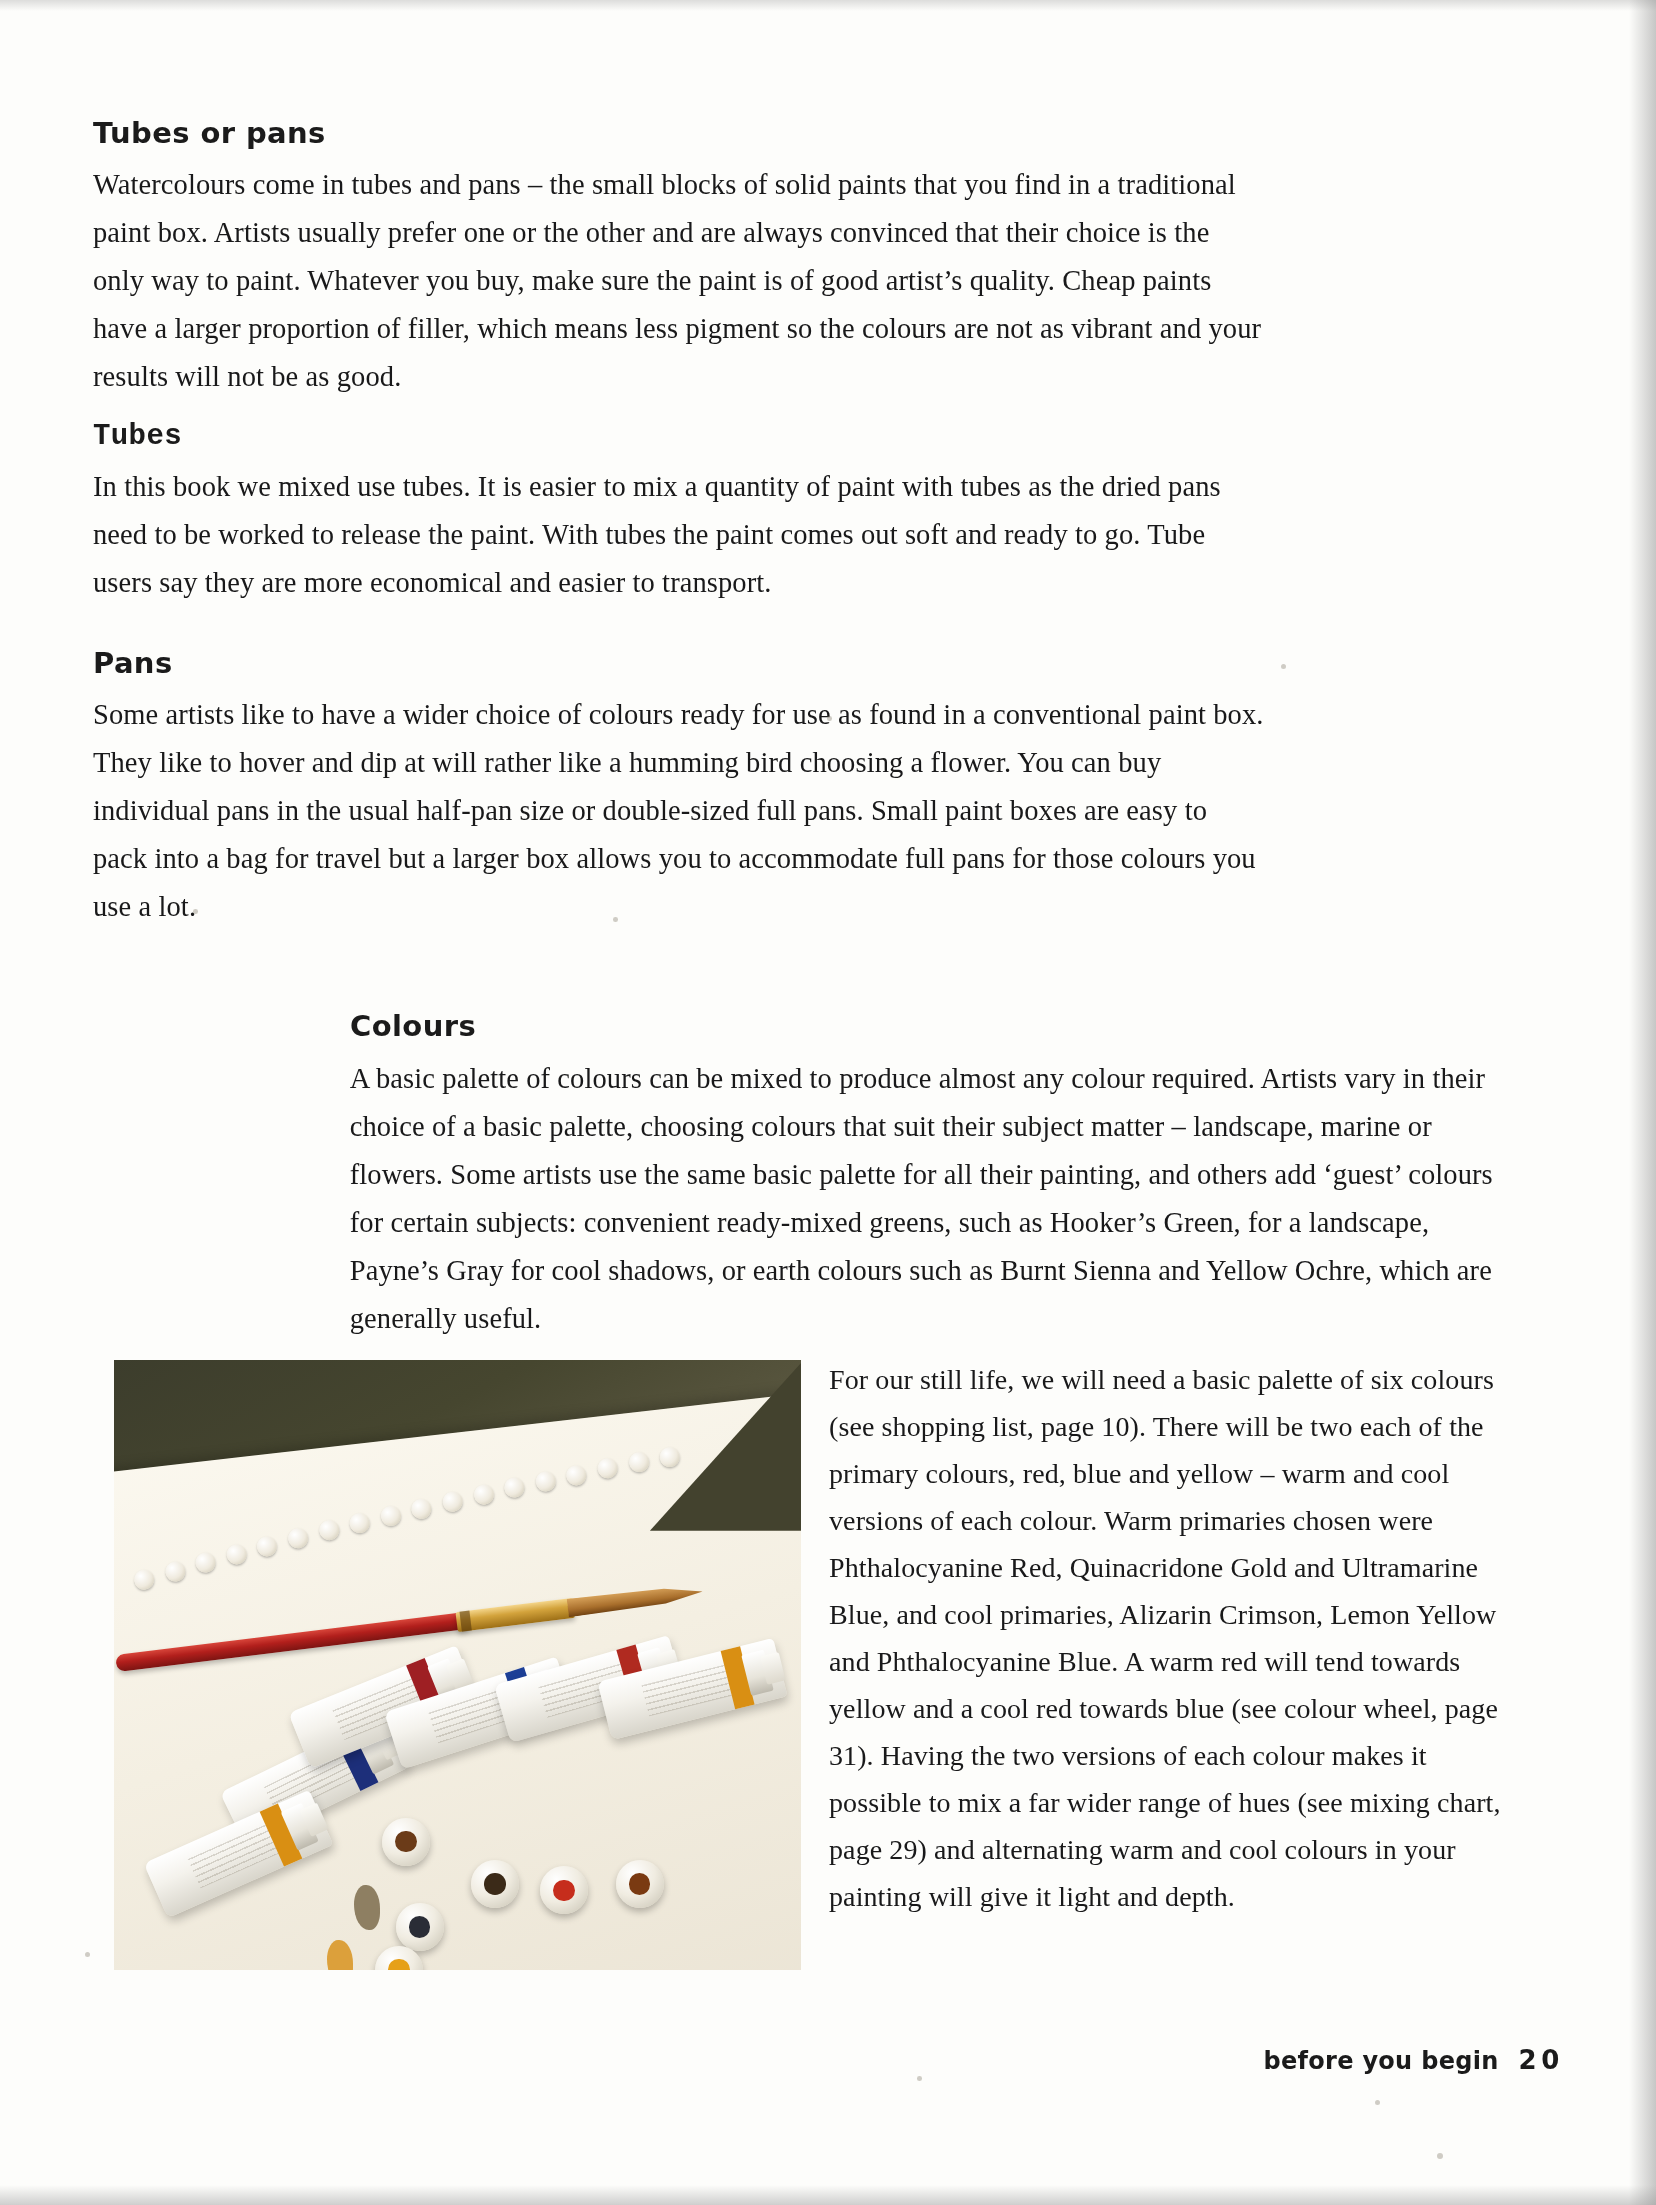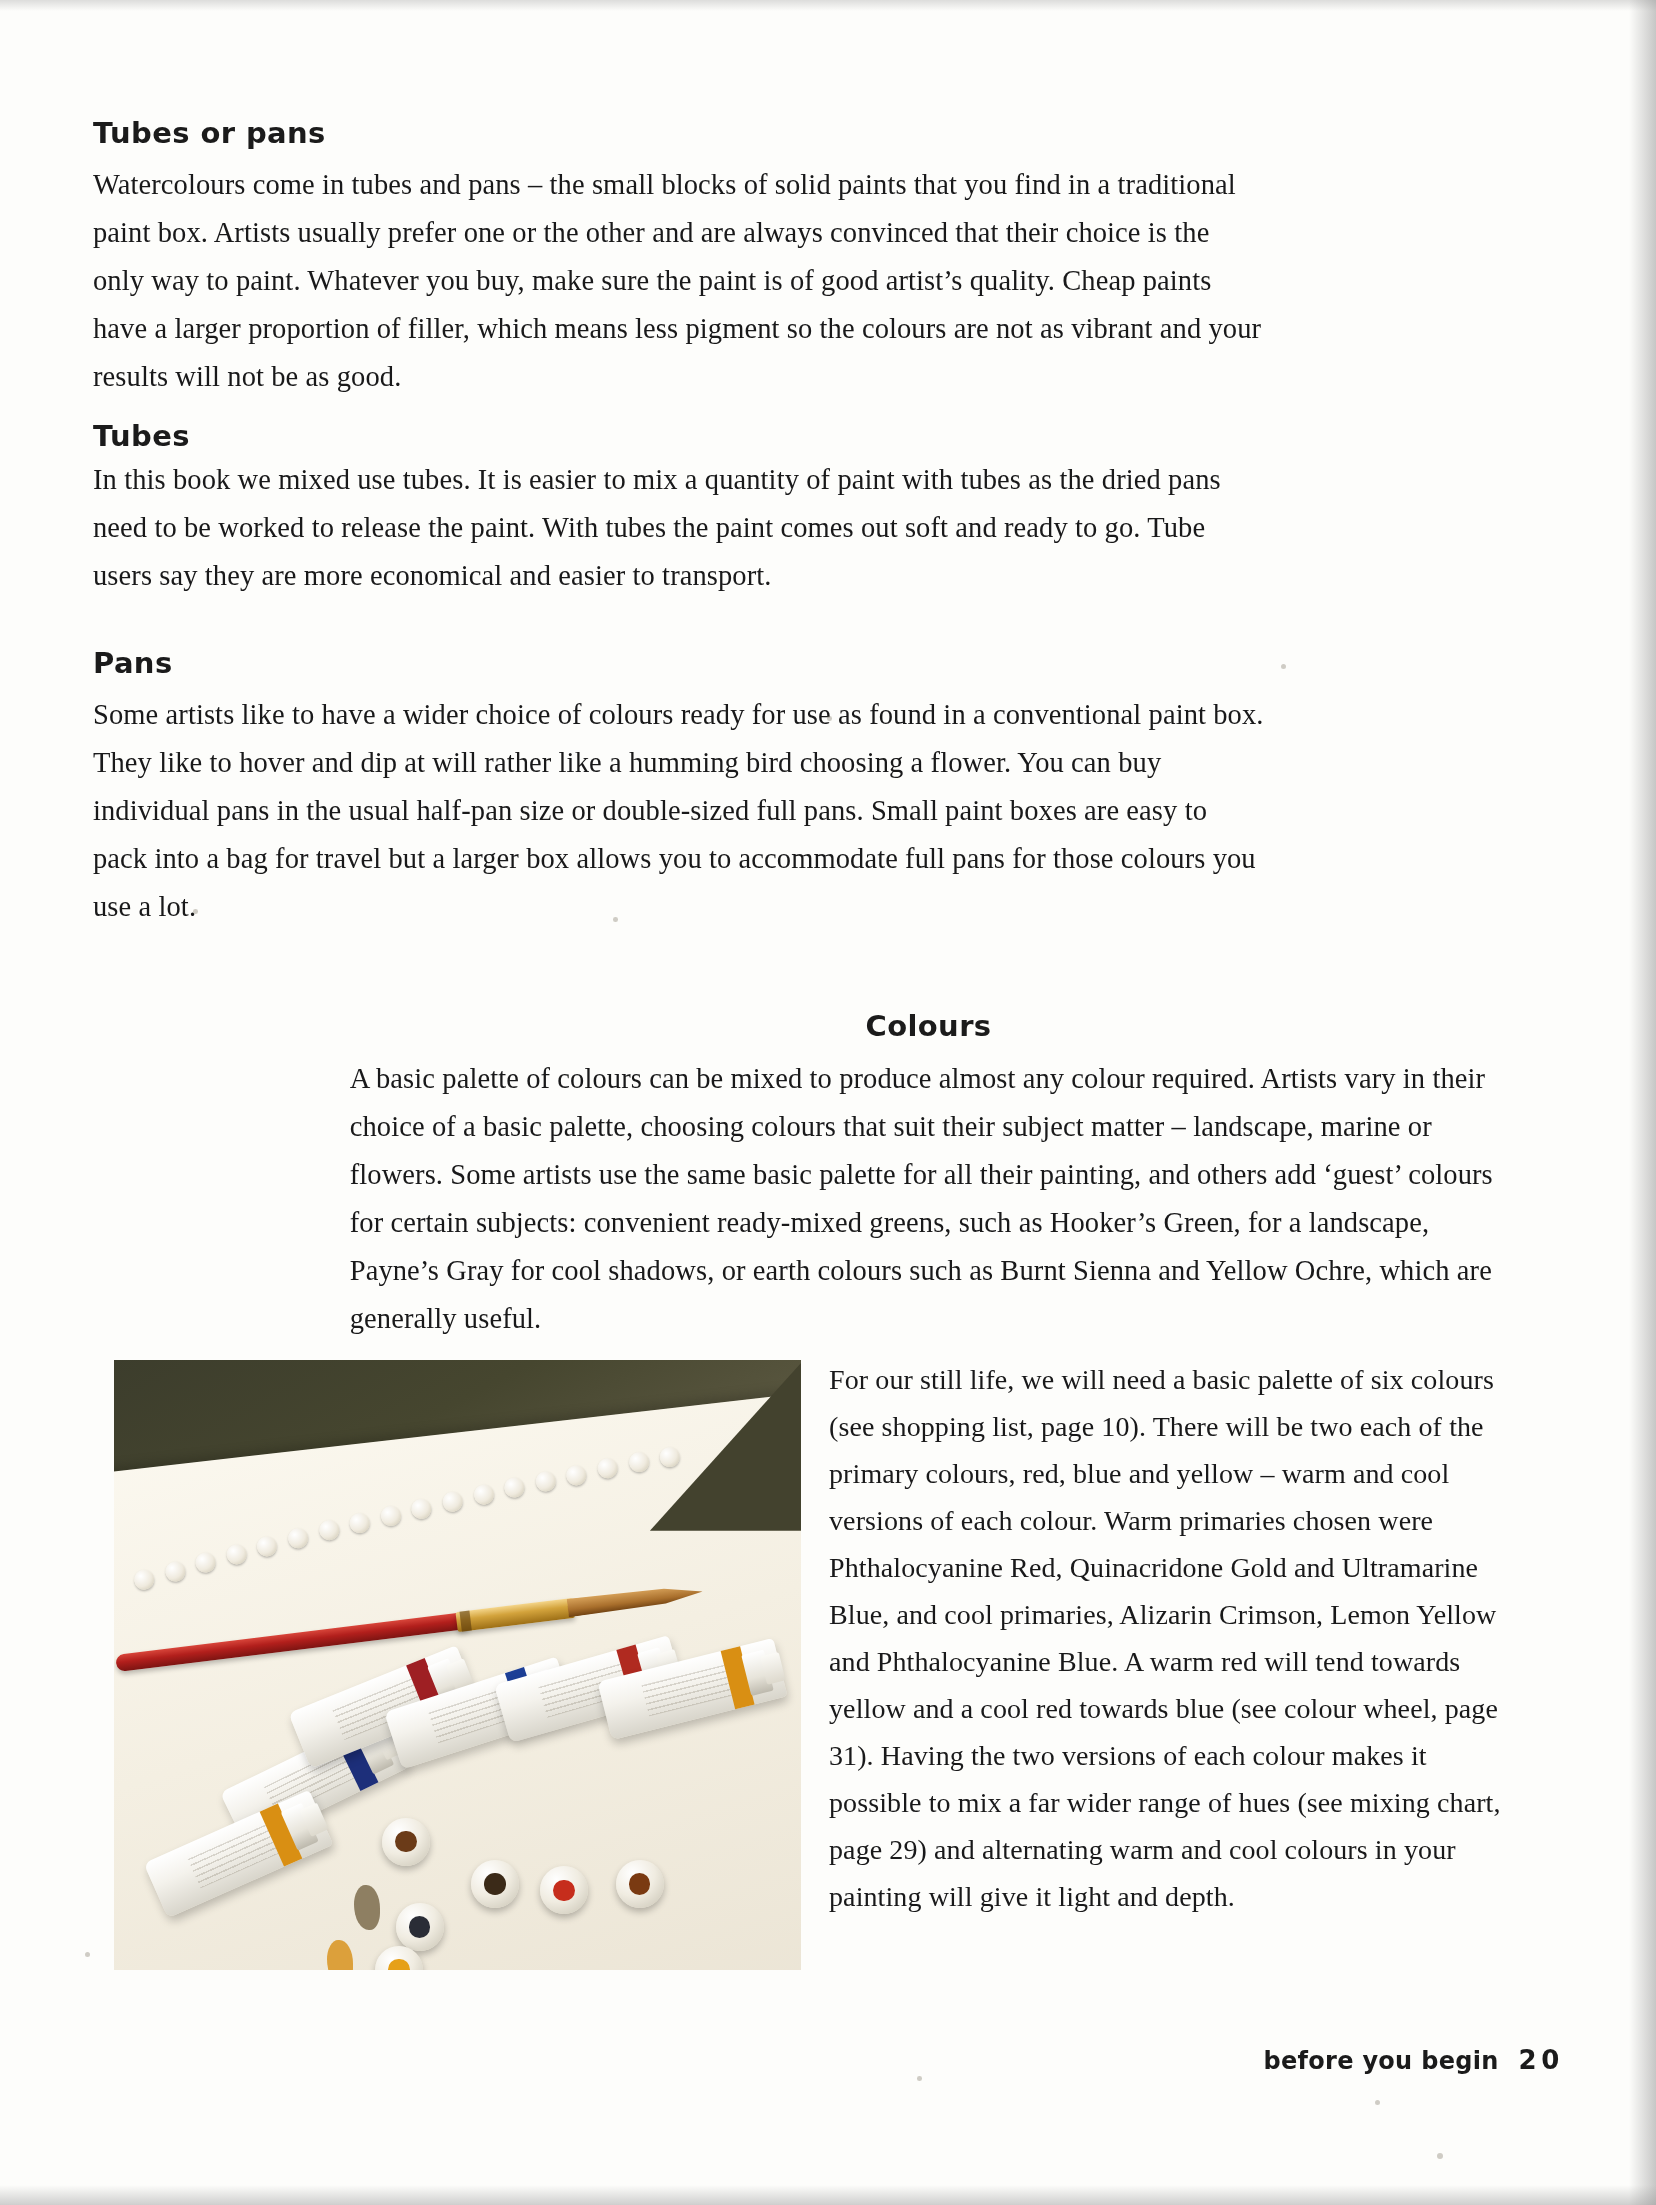"Tubes" #blk-tubes .sec-head { font-family: none -> Liberation Mono, monospace; margin-bottom: 3px -> 10px }
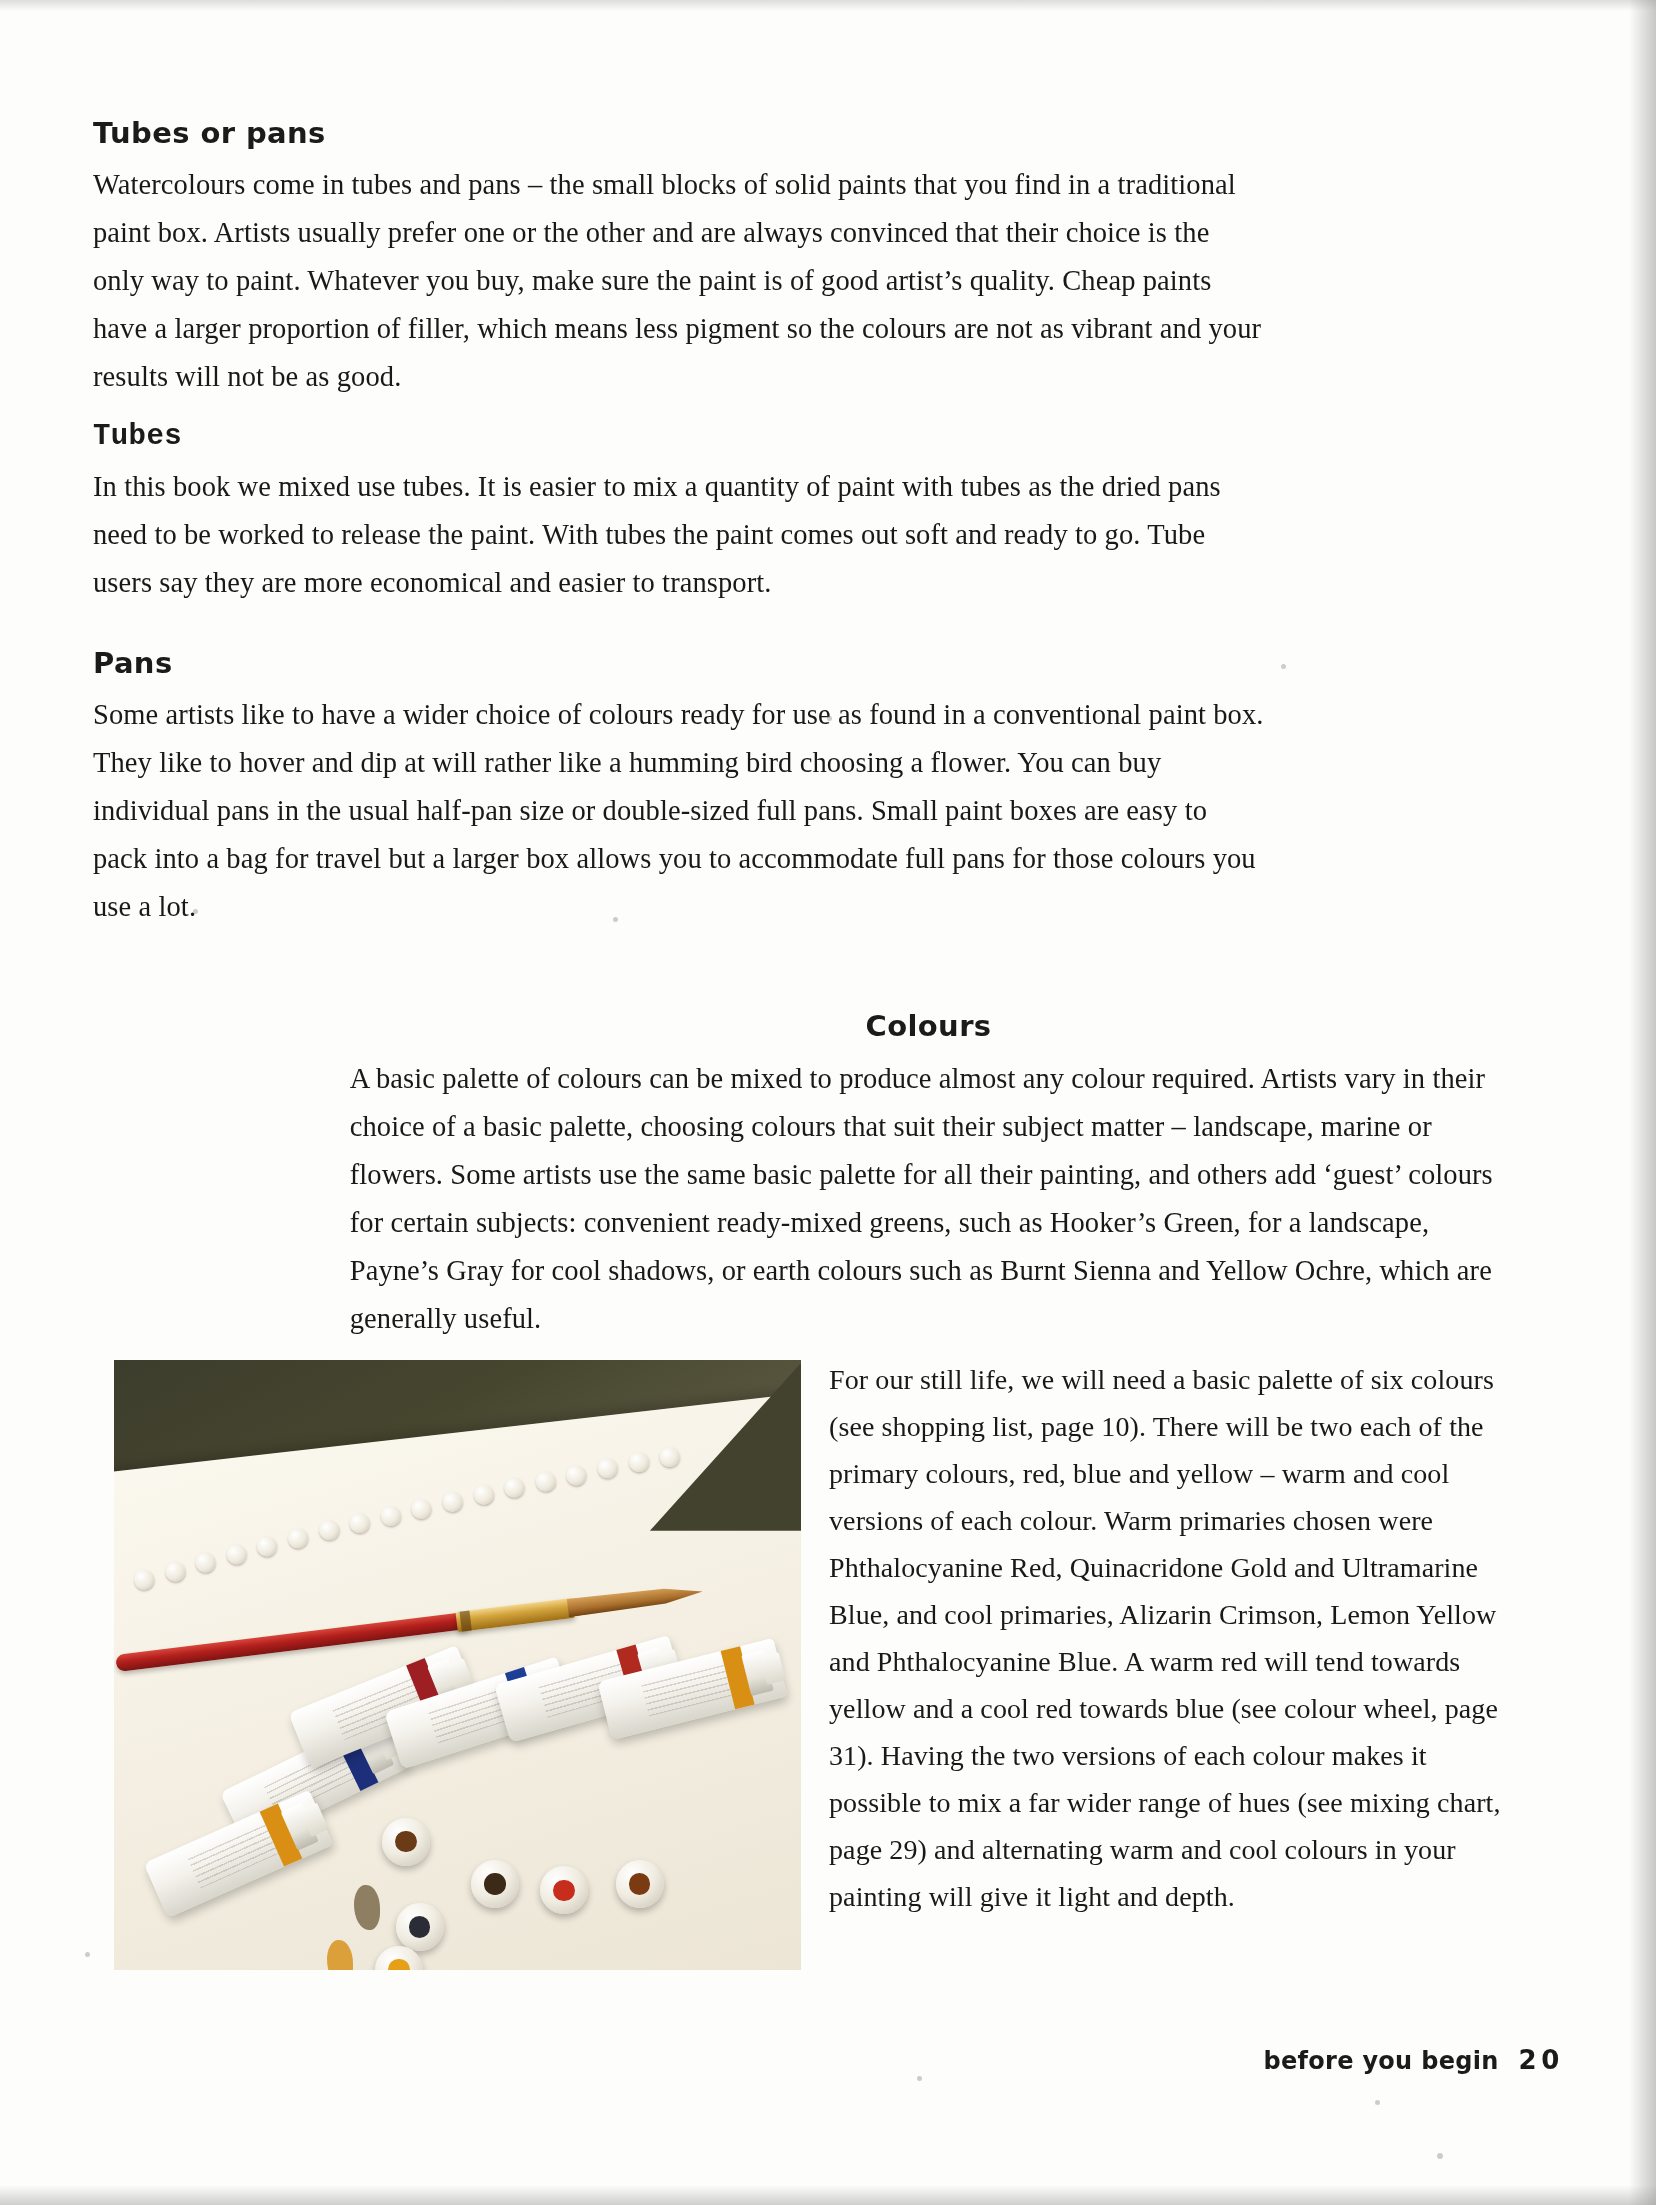"Colours" #blk-colours .sec-head { text-align: center -> none }
